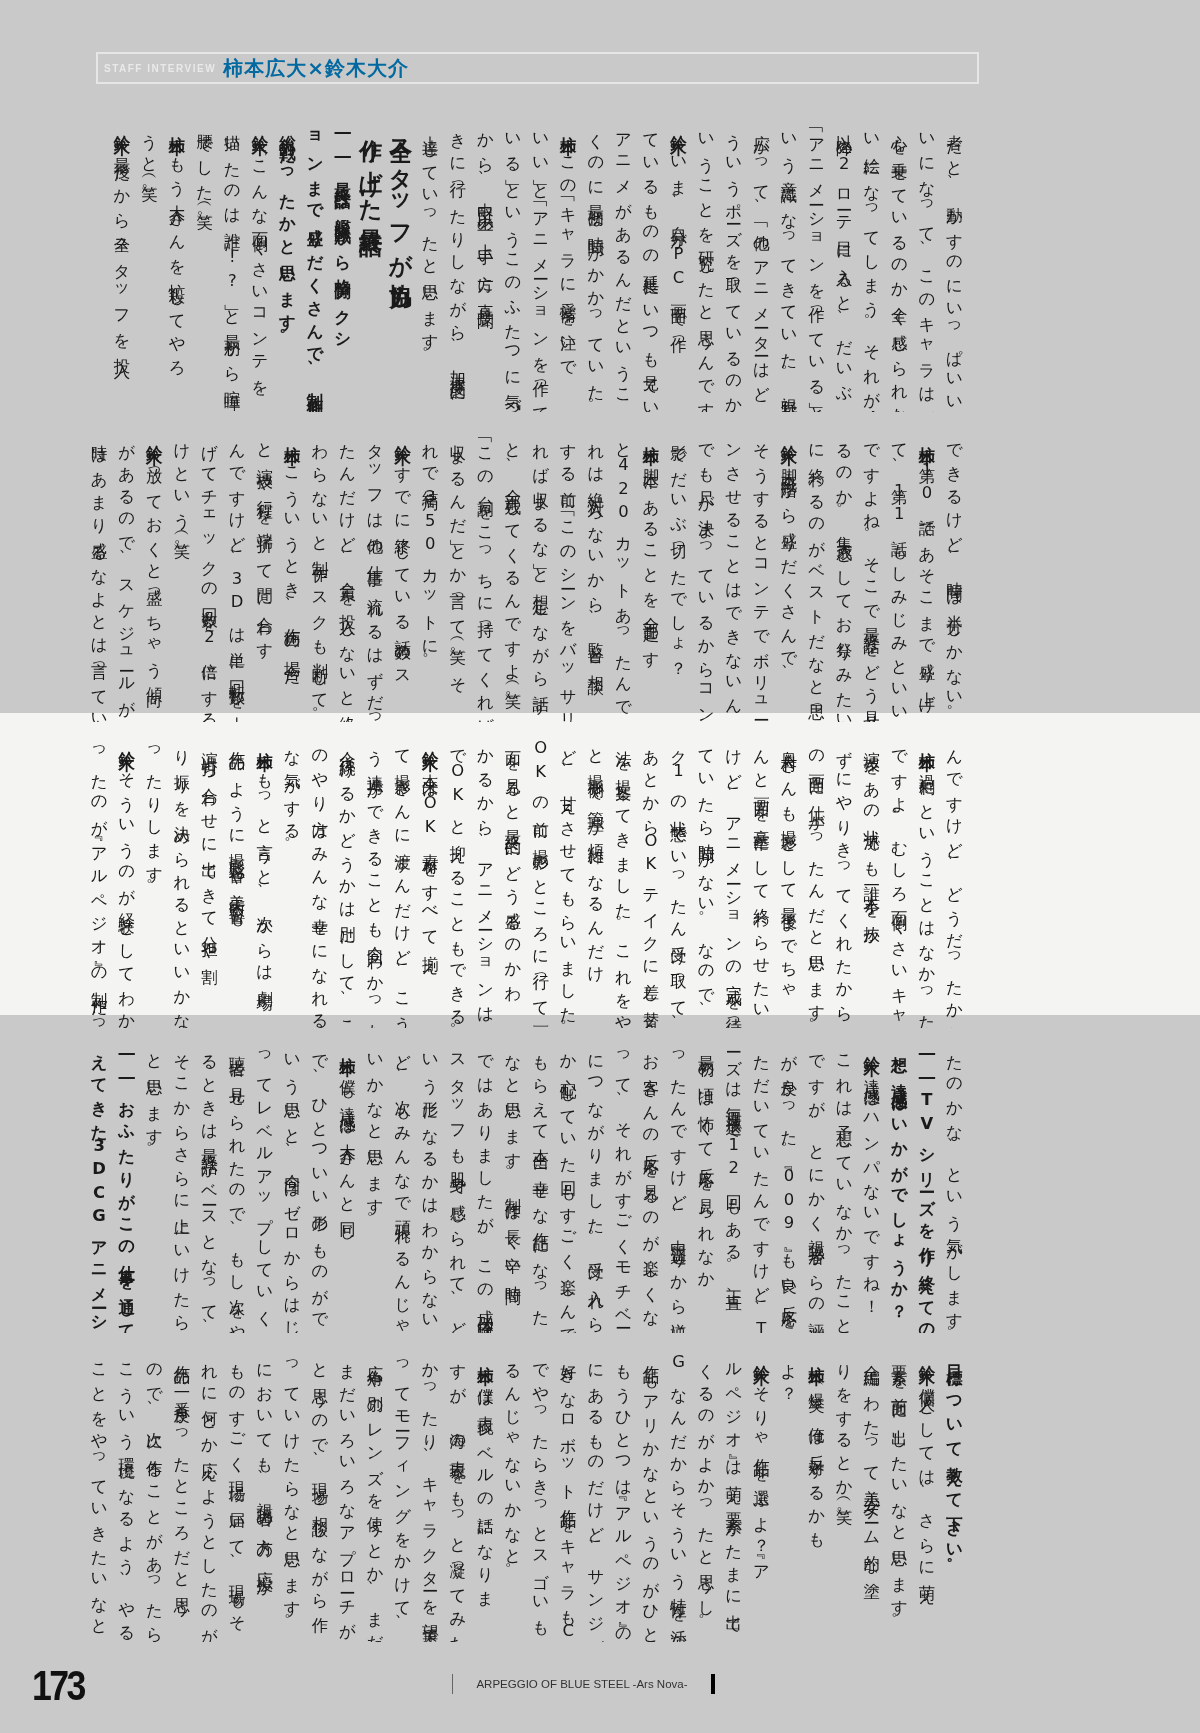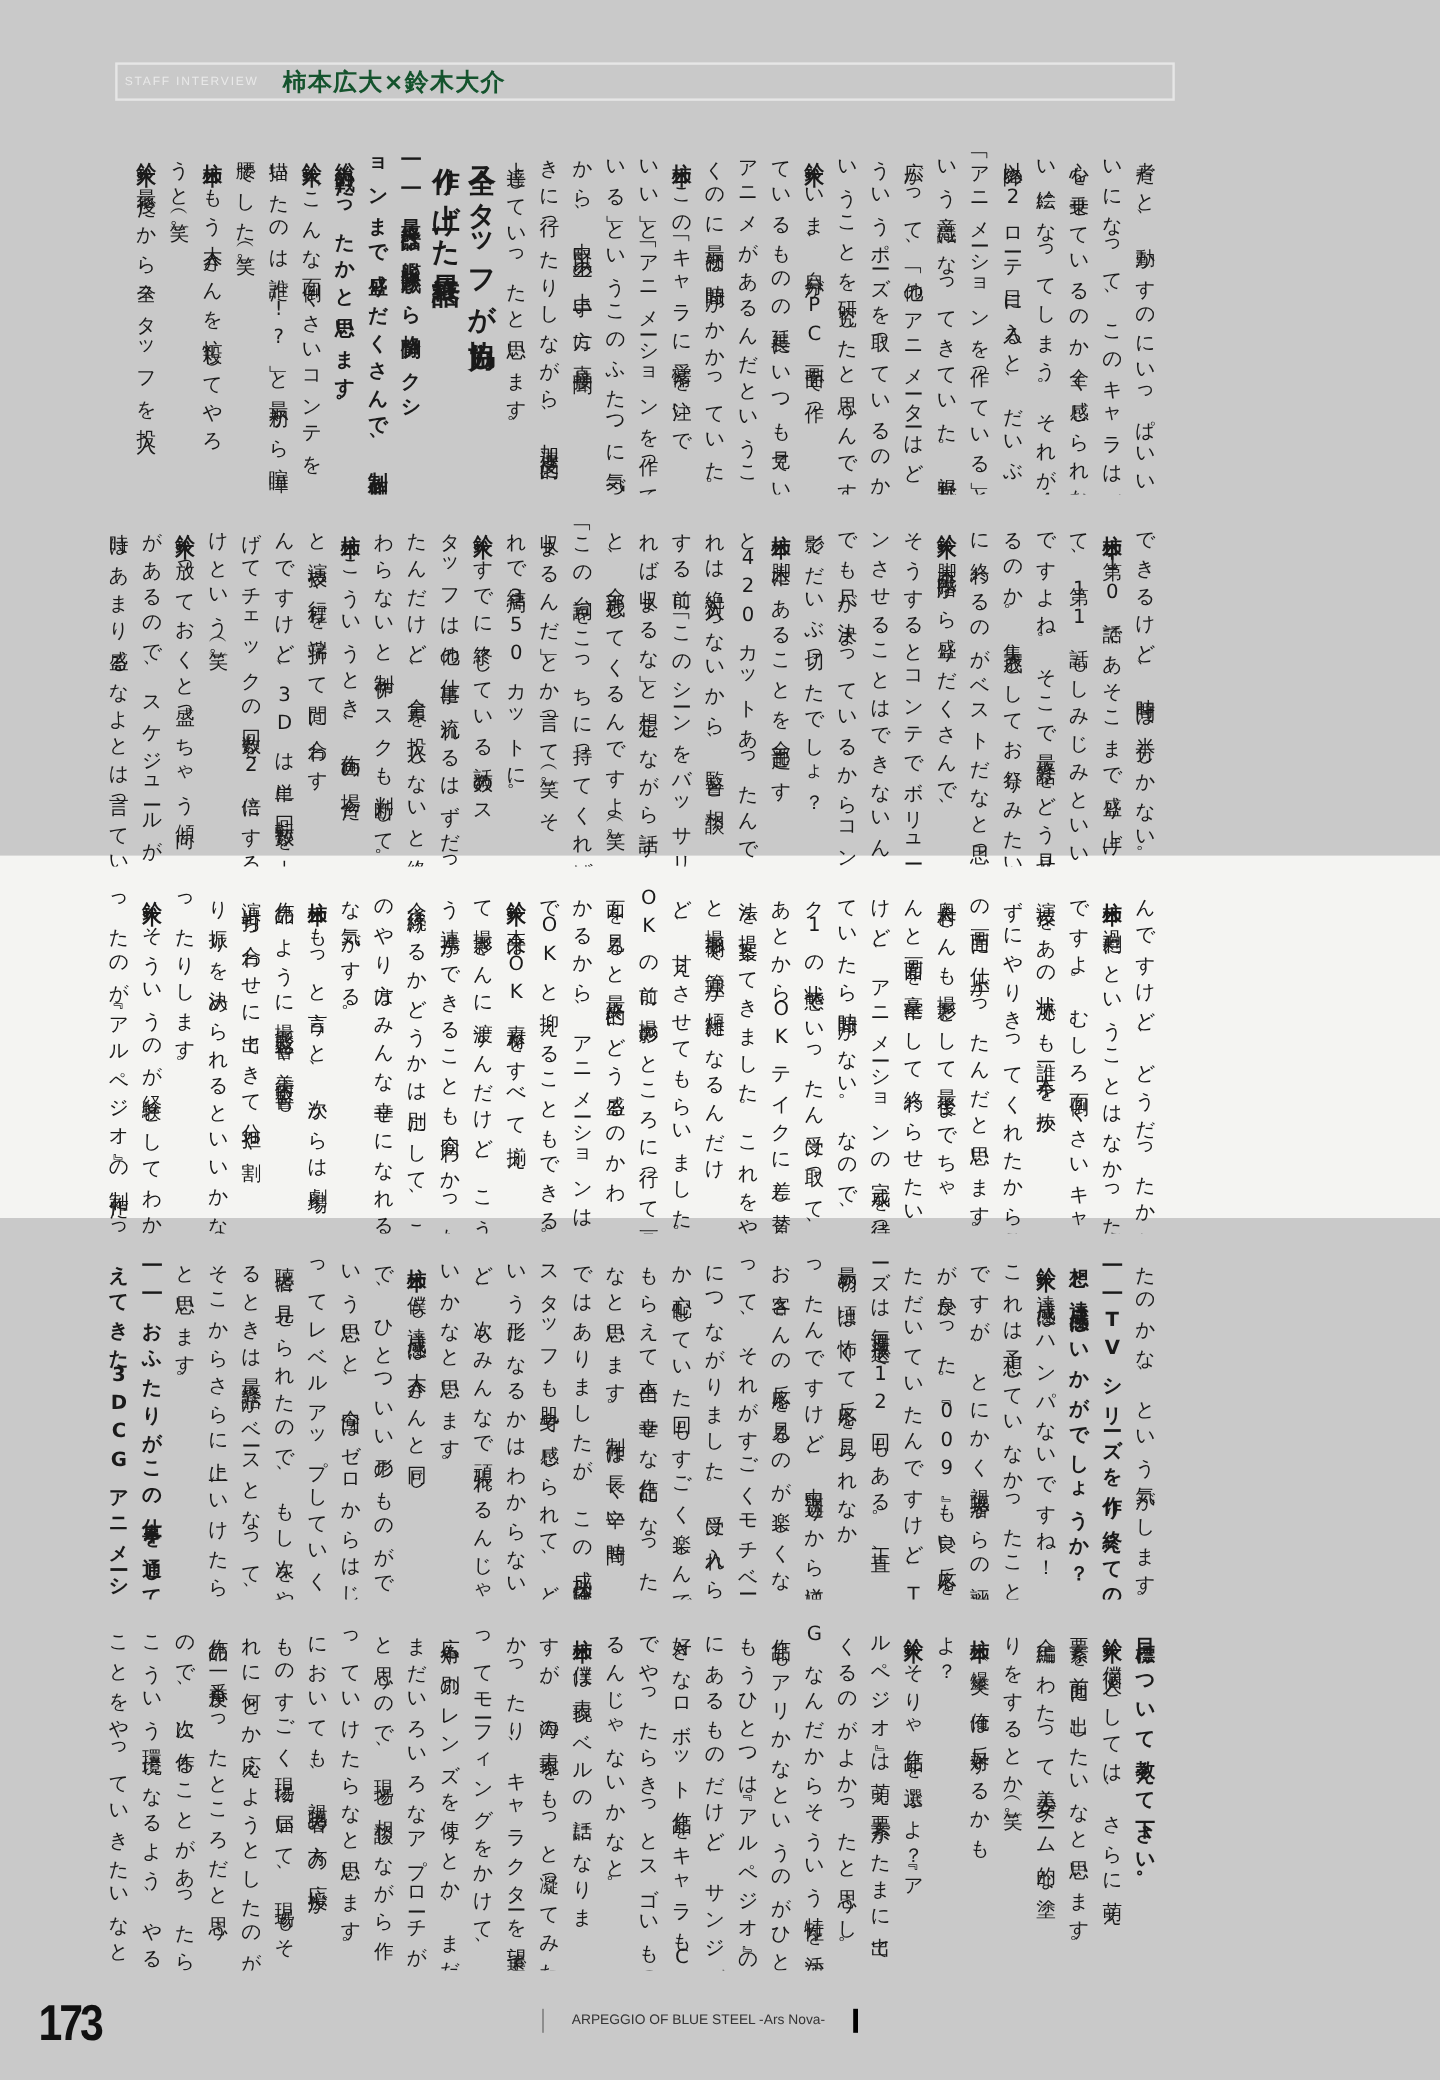"STAFF INTERVIEW" .header-kicker { font-weight: normal -> bold; margin-right: 20px -> 7px }
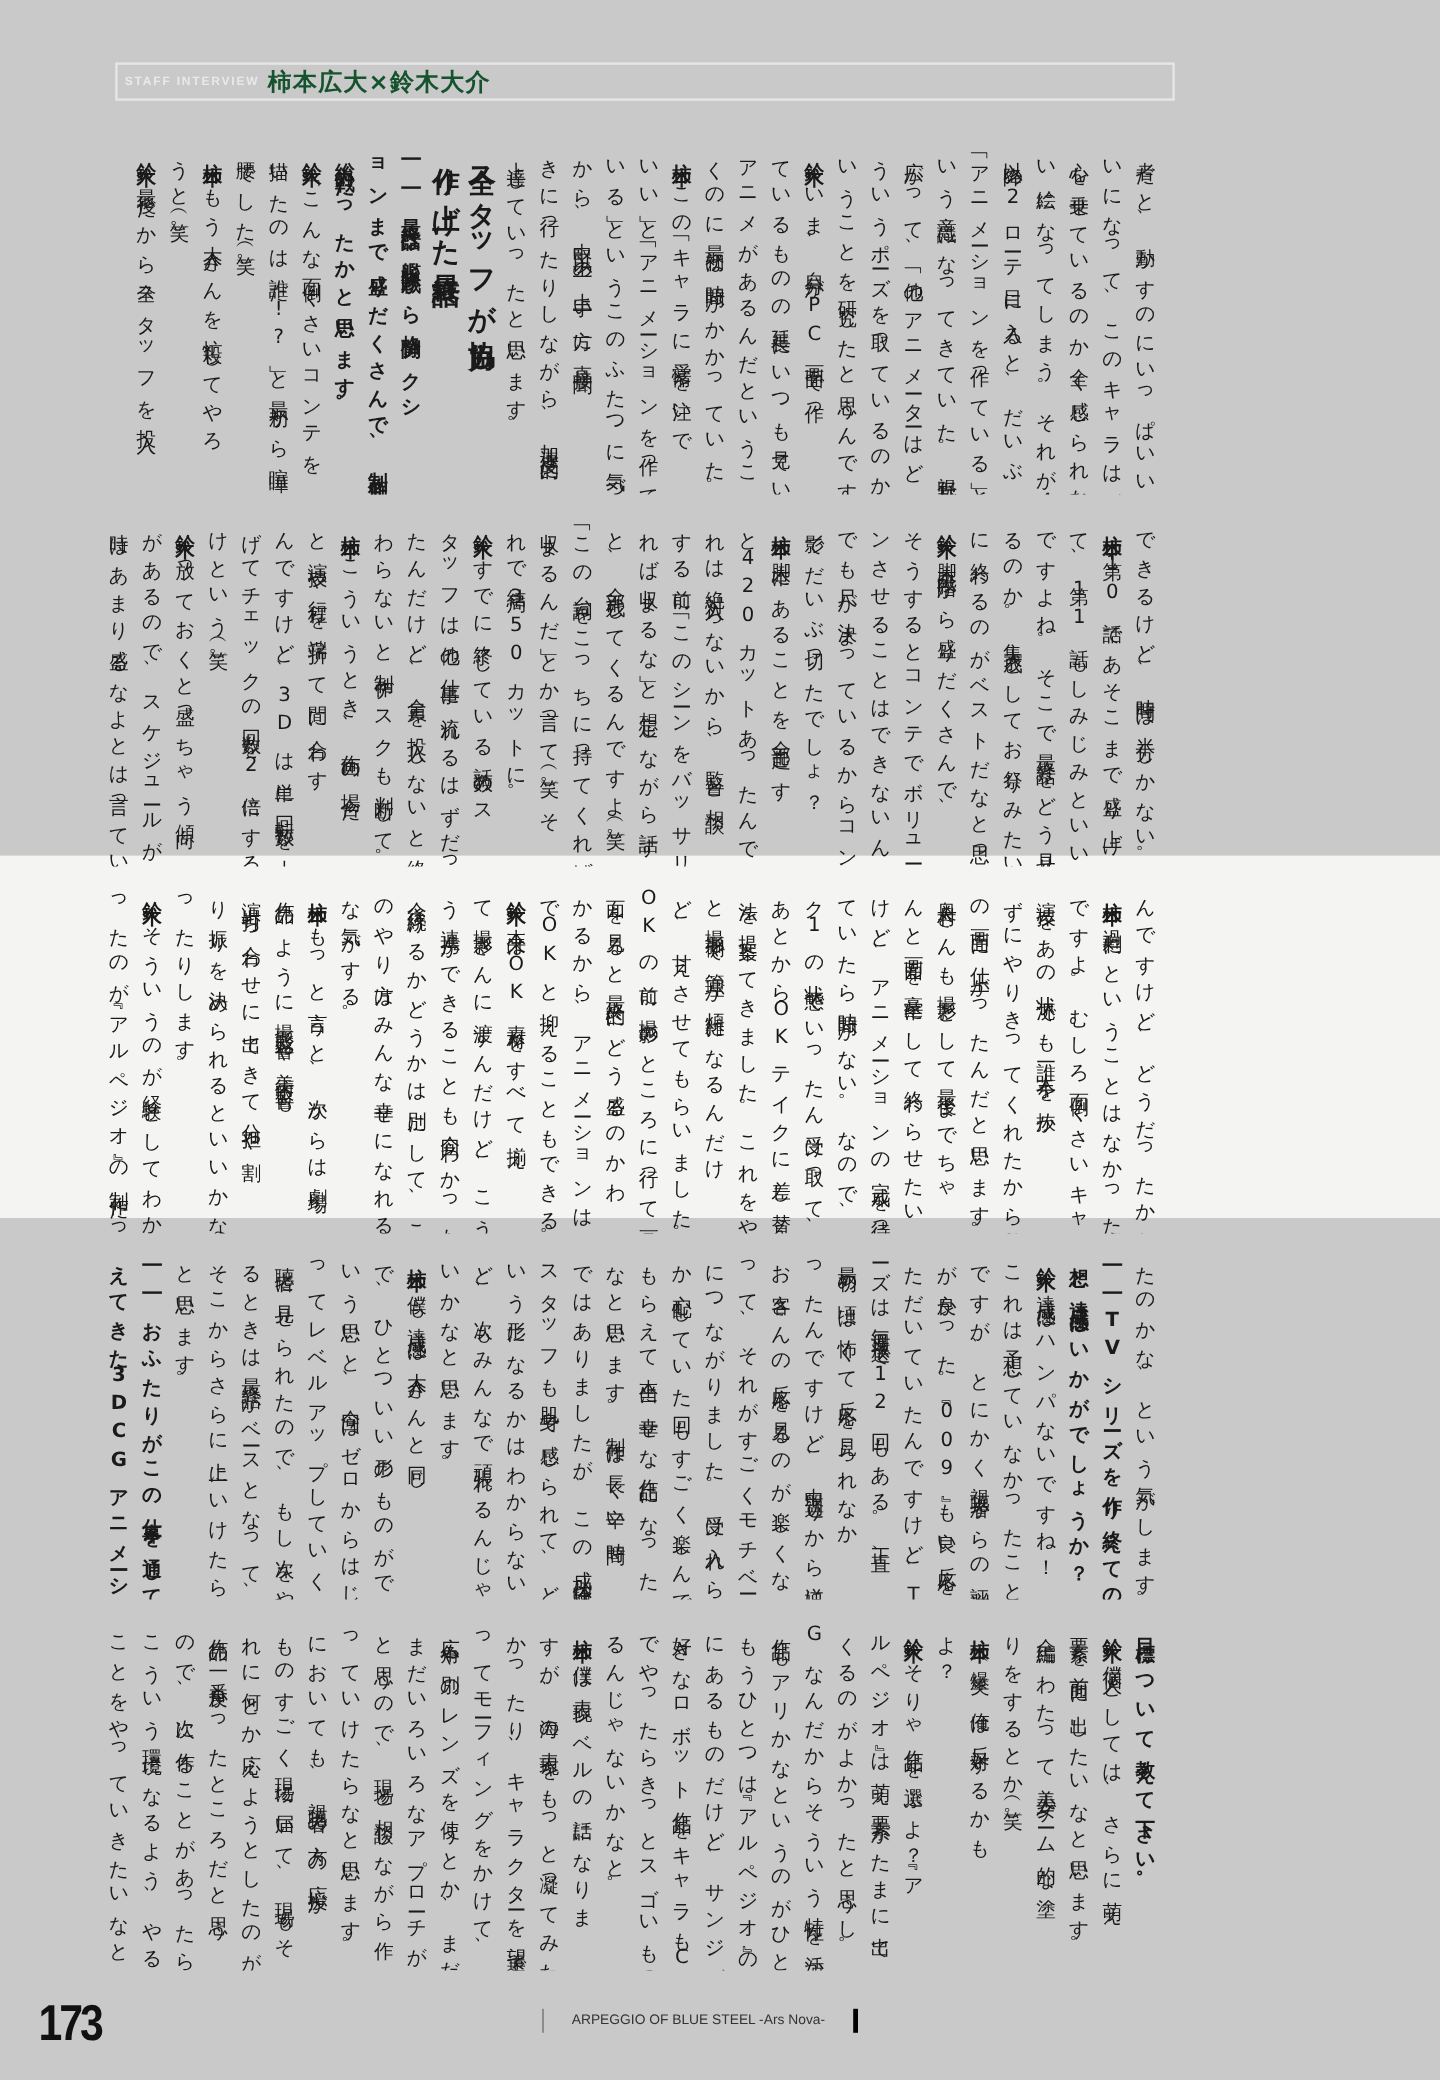"柿本広大×鈴木大介" .header-names { color: #14532d -> #0369a1 }
